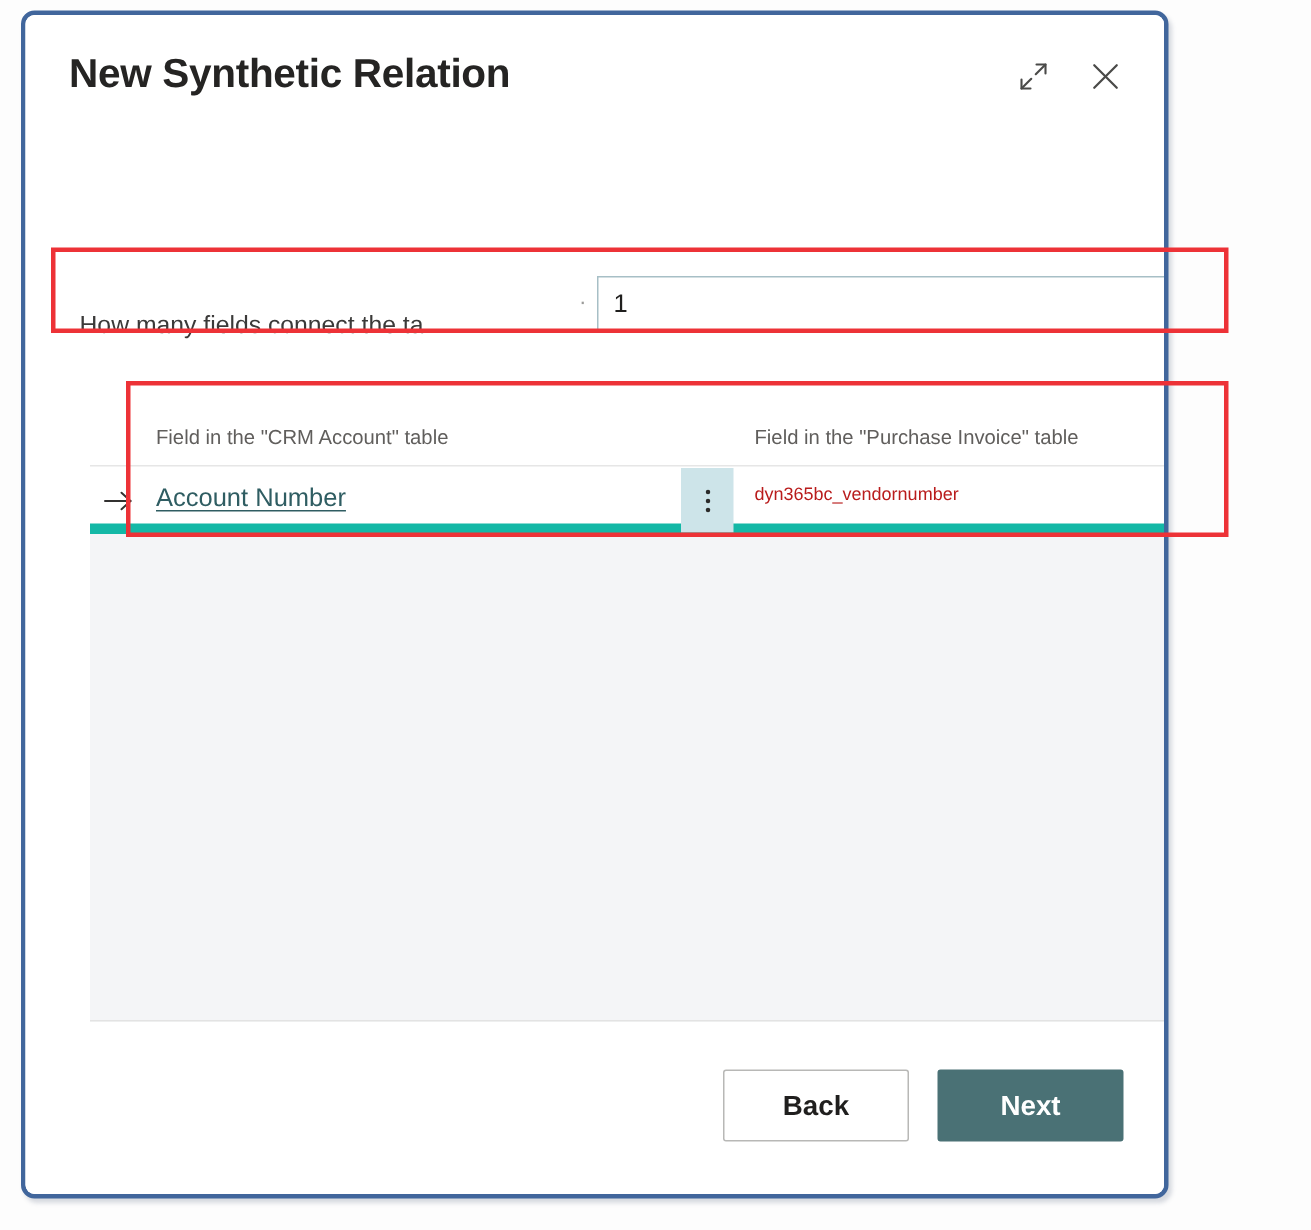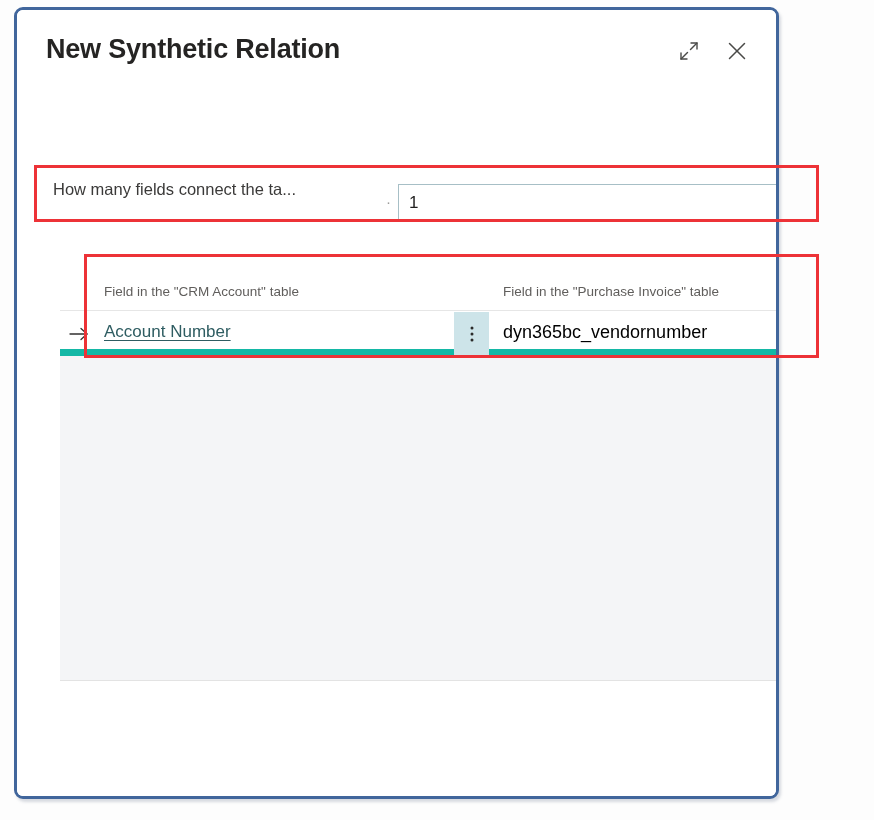"How many fields connect the" .fc-label { top: 3px -> 31px }
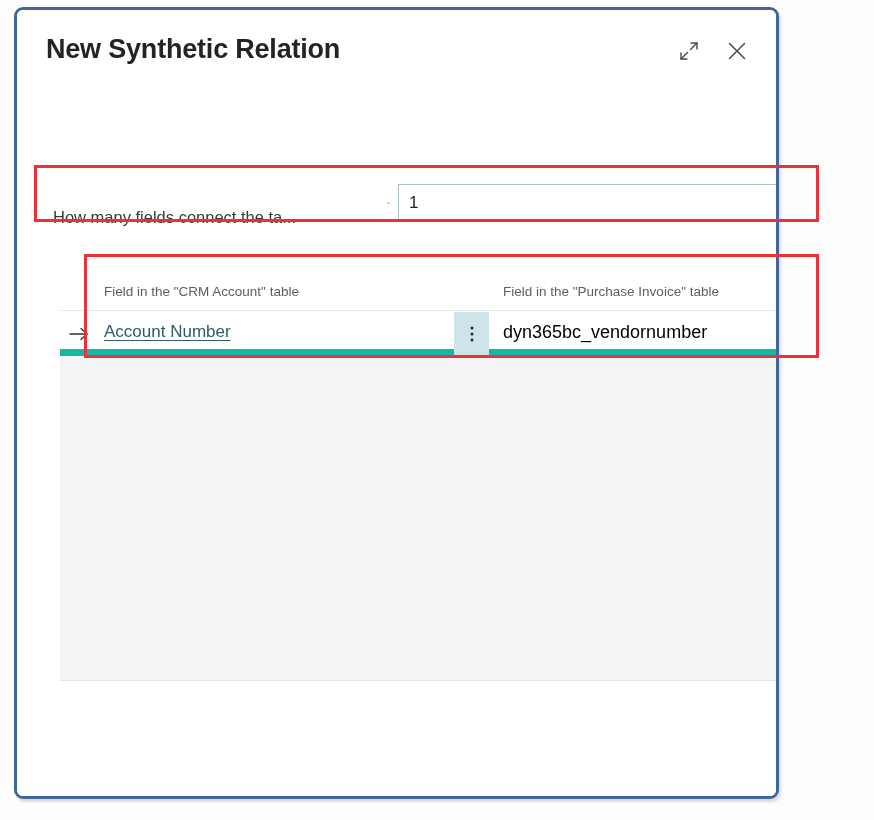"dyn365bc_vendornumber" .cell-2 { color: #000000 -> #b91c1c; font-size: 18px -> 12px }
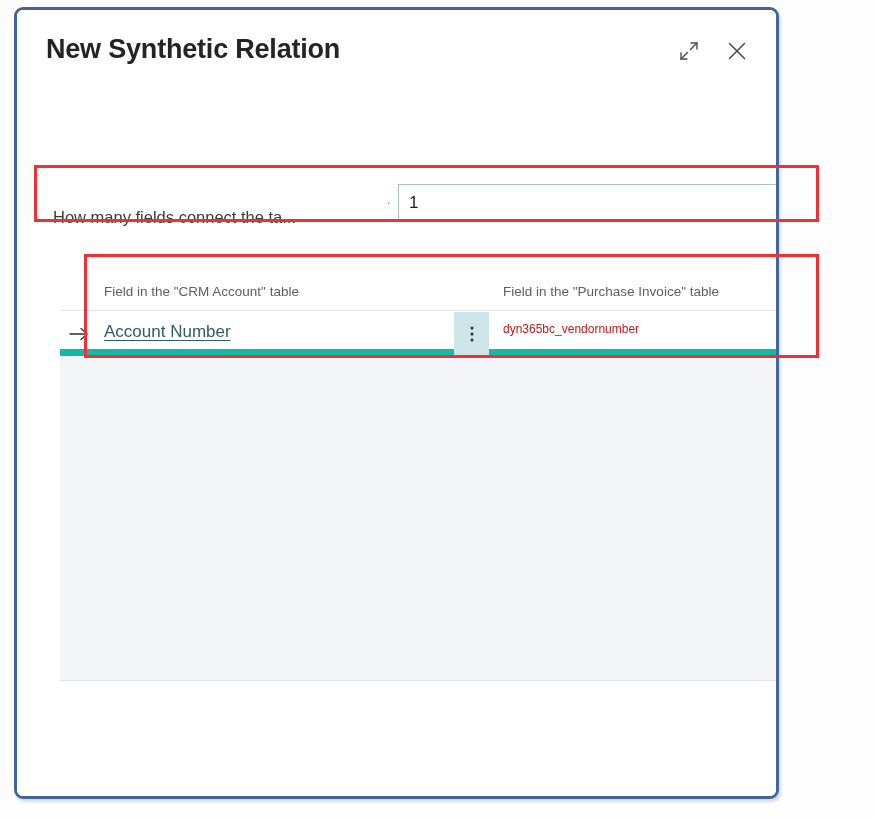"Back" div.footer { html: none -> <div> <button>Back</button> <button>Next</button> </div> }
